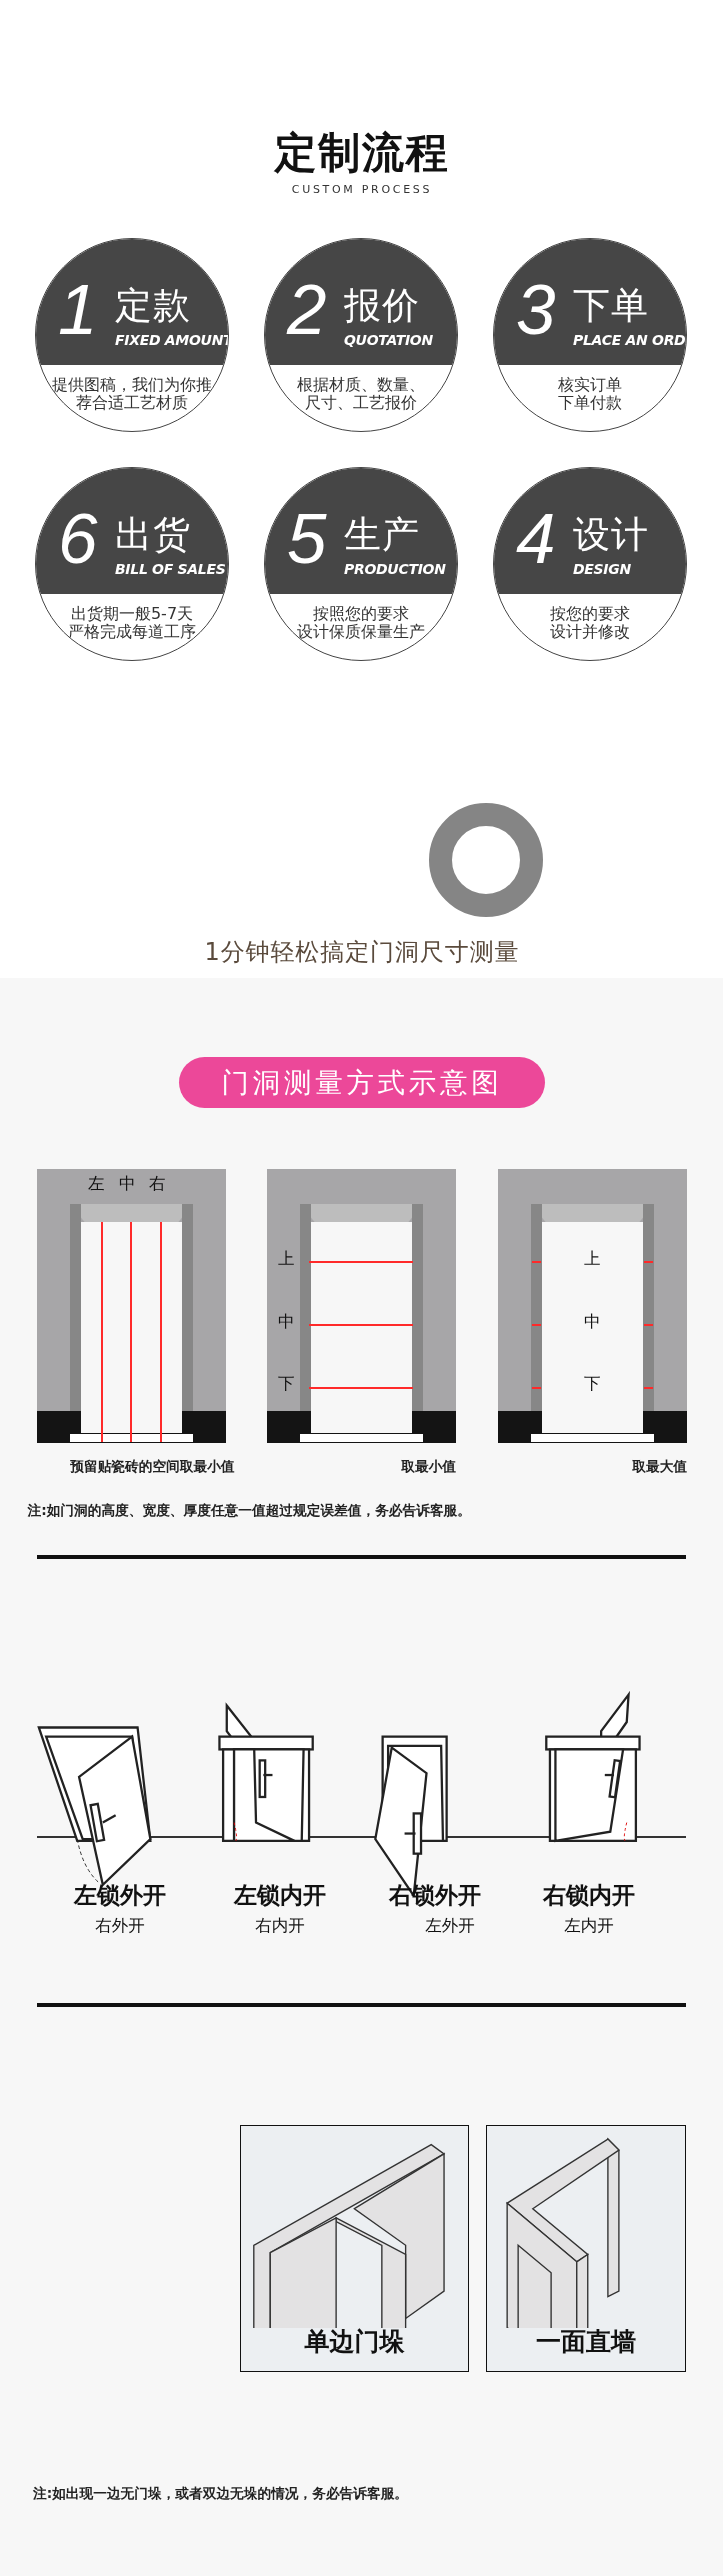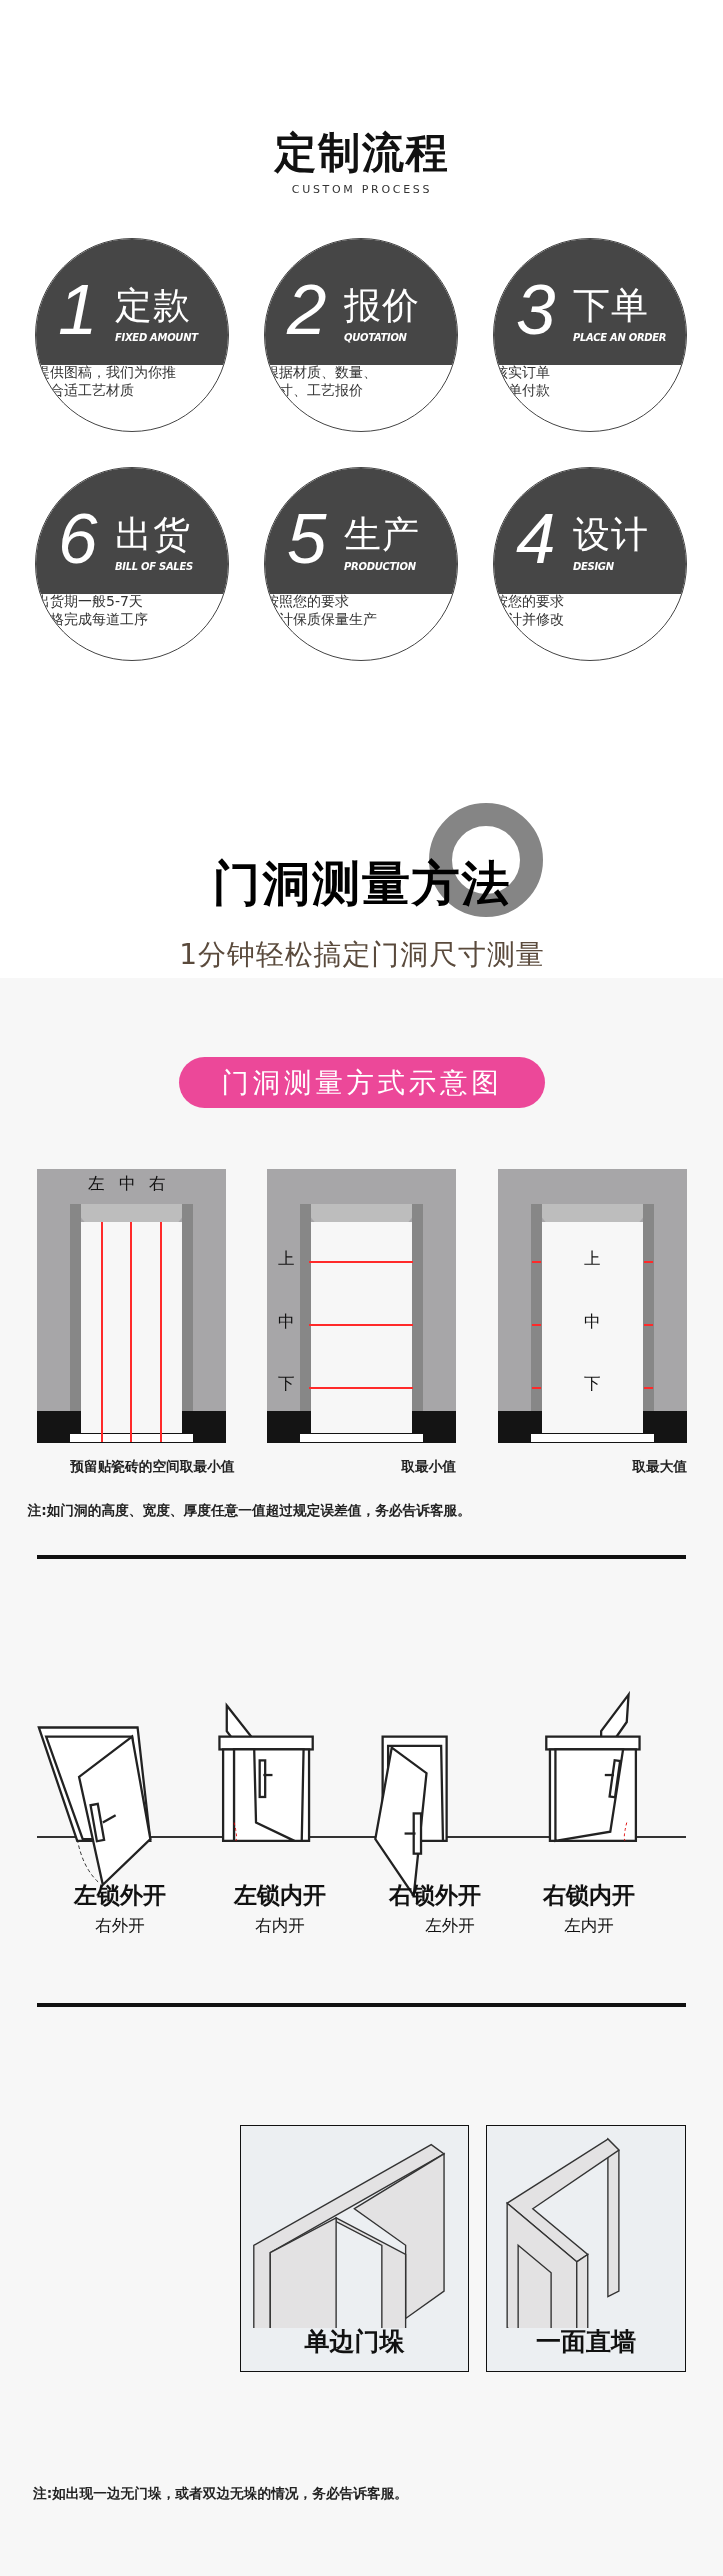"FIXED AMOUNT" .step .en { font-size: 10px -> 14px }
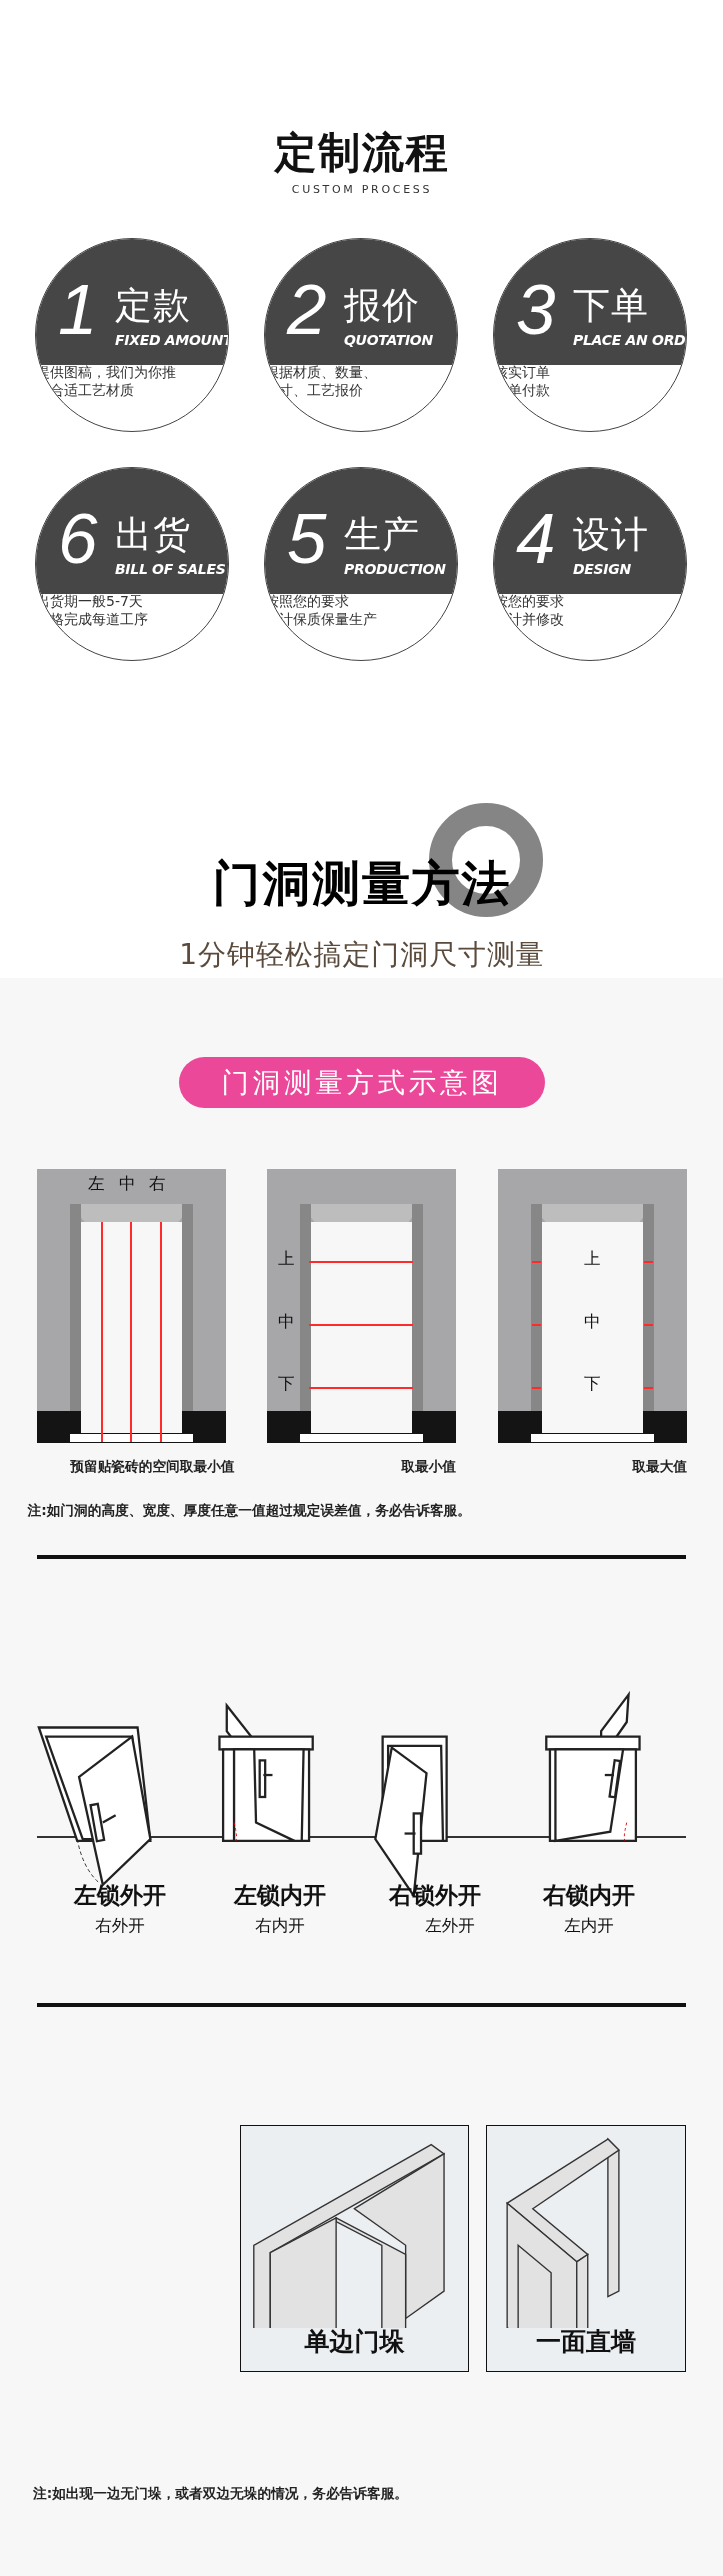"提供图稿，我们为你推" .step .desc { font-size: 14px -> 16px; text-align: none -> center; top: 124px -> 137px }
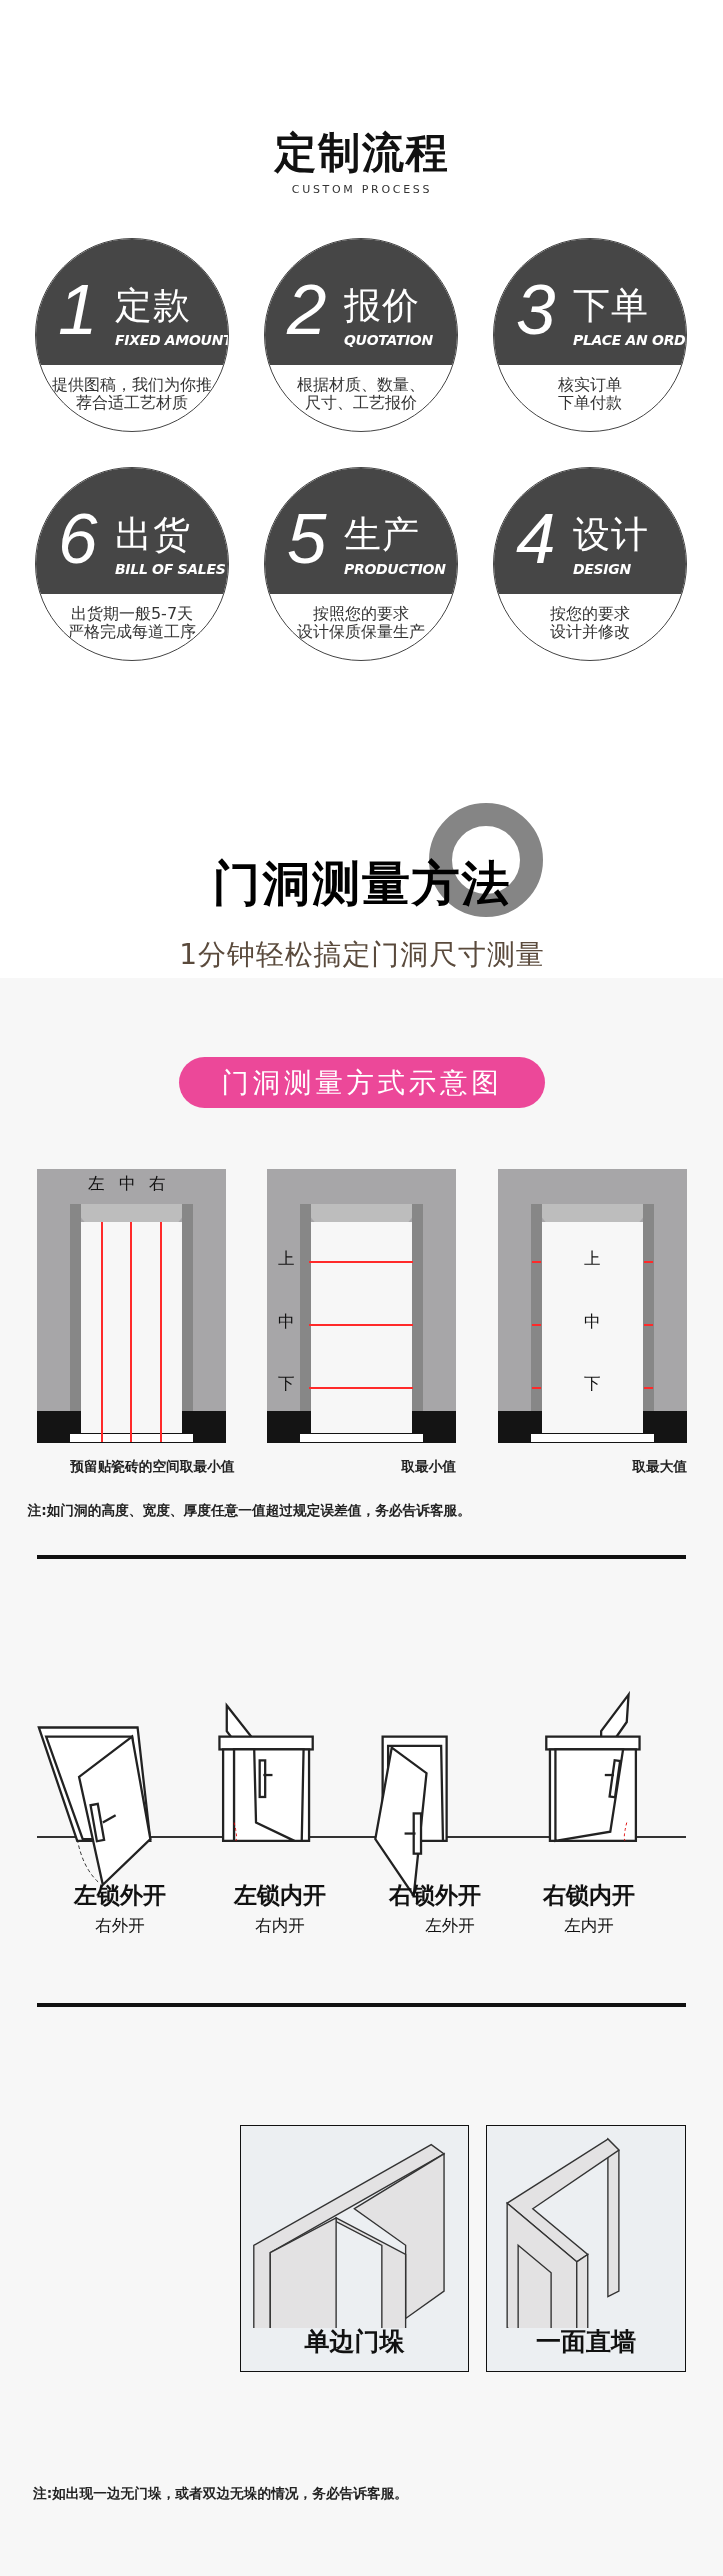"门洞测量方法" div.s2-title { html: <div>门洞测量方法</div> -> none }
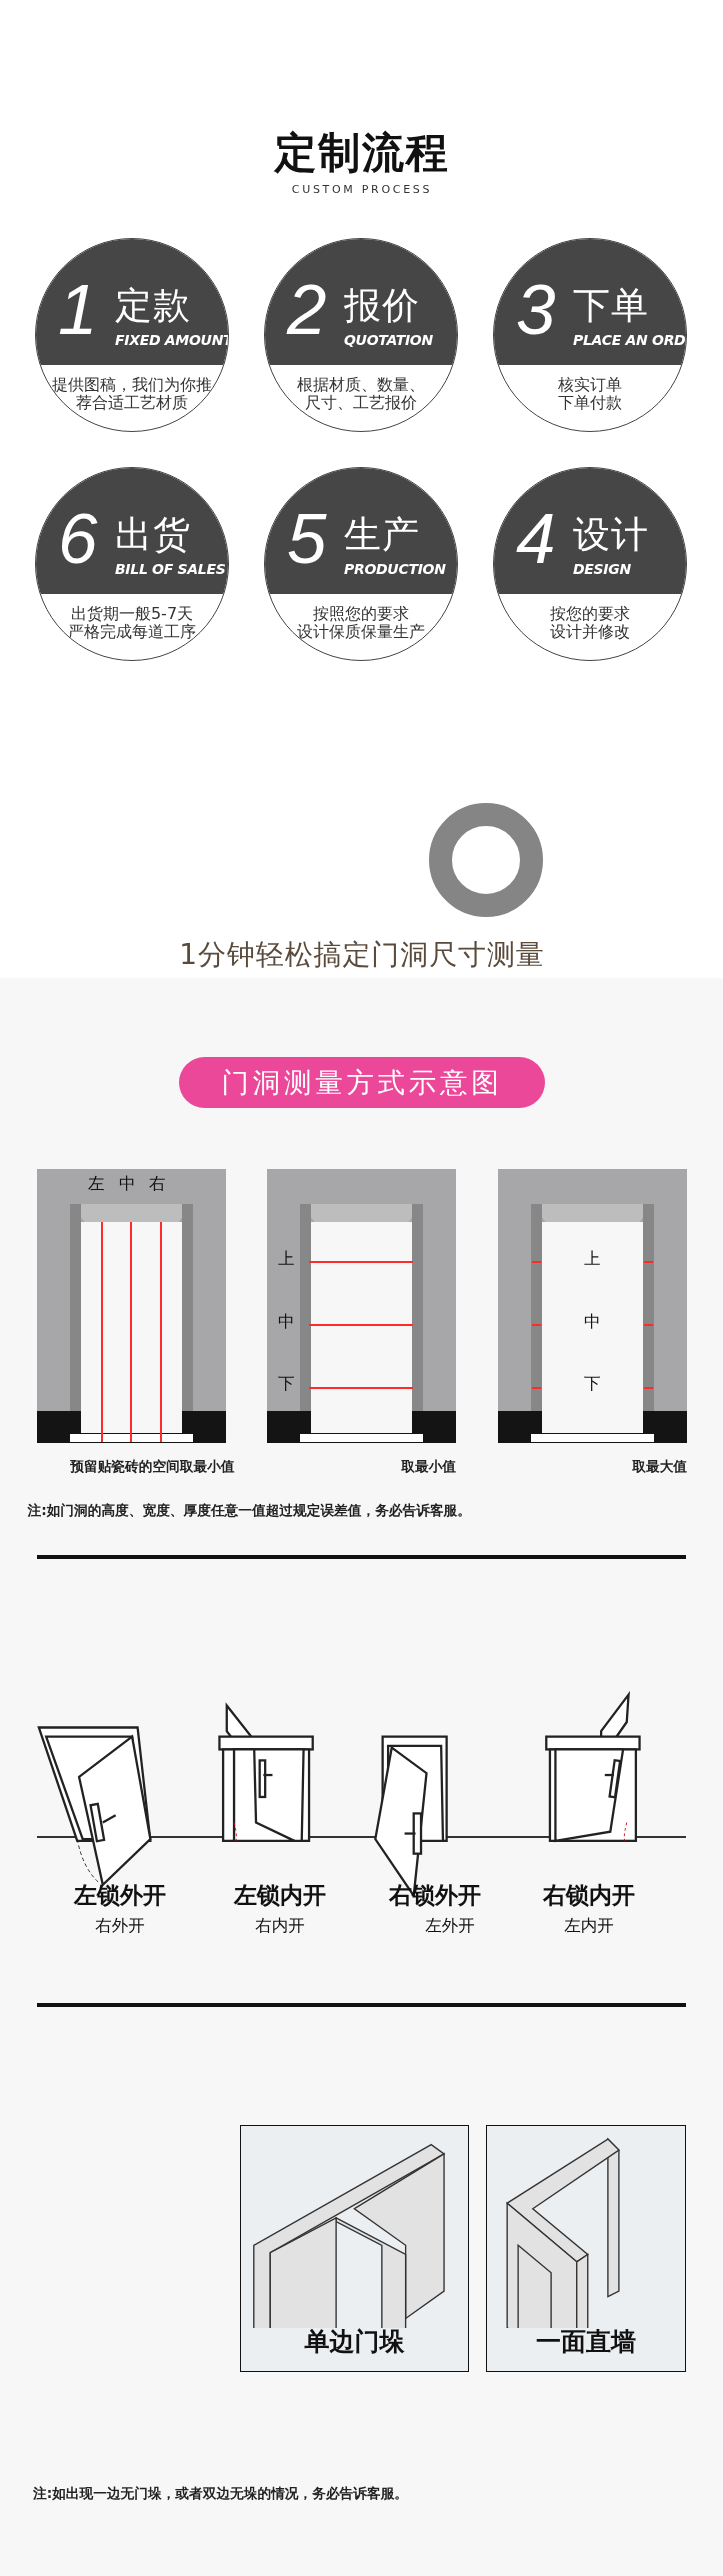"1分钟轻松搞定门洞尺寸测量" .s2-sub { font-size: 28px -> 24px }
